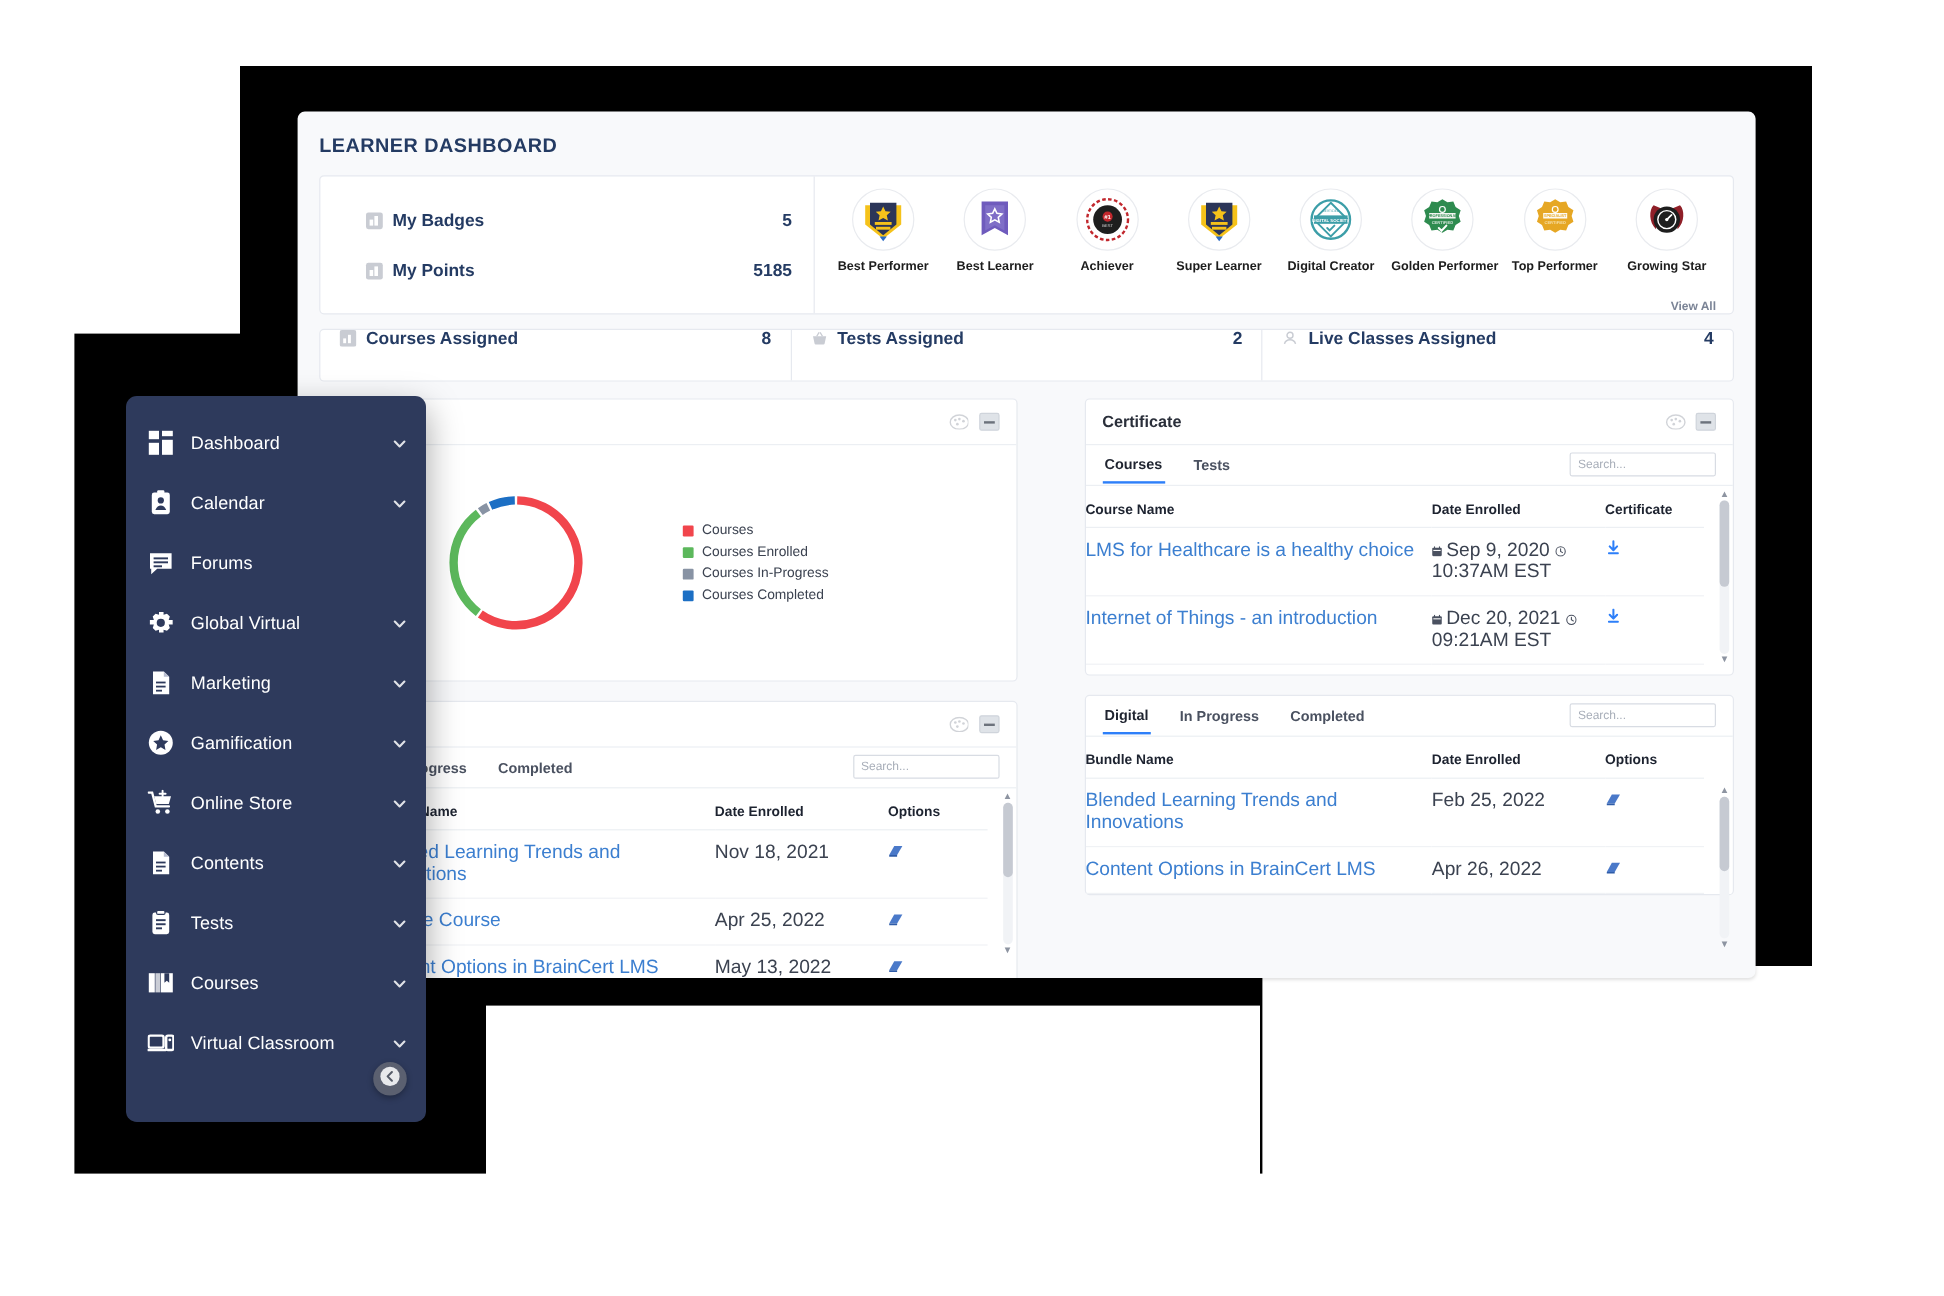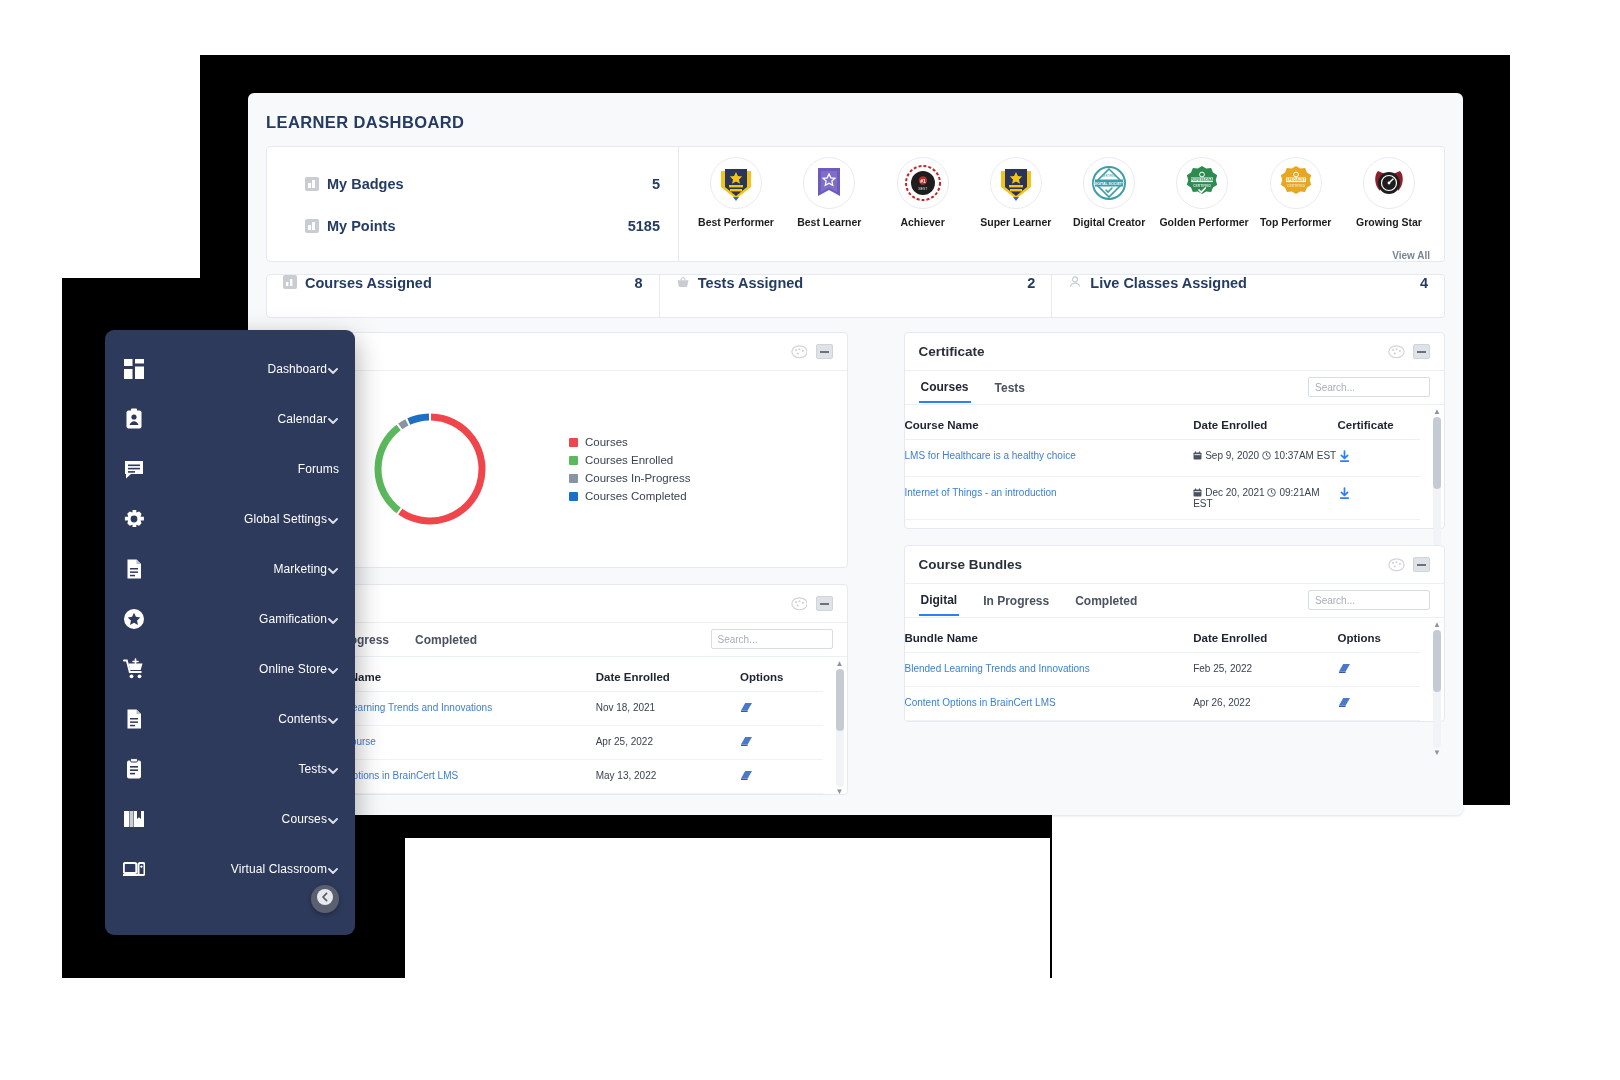"Dashboard" .nav-label { font-size: 12px -> 15px; text-align: right -> none }
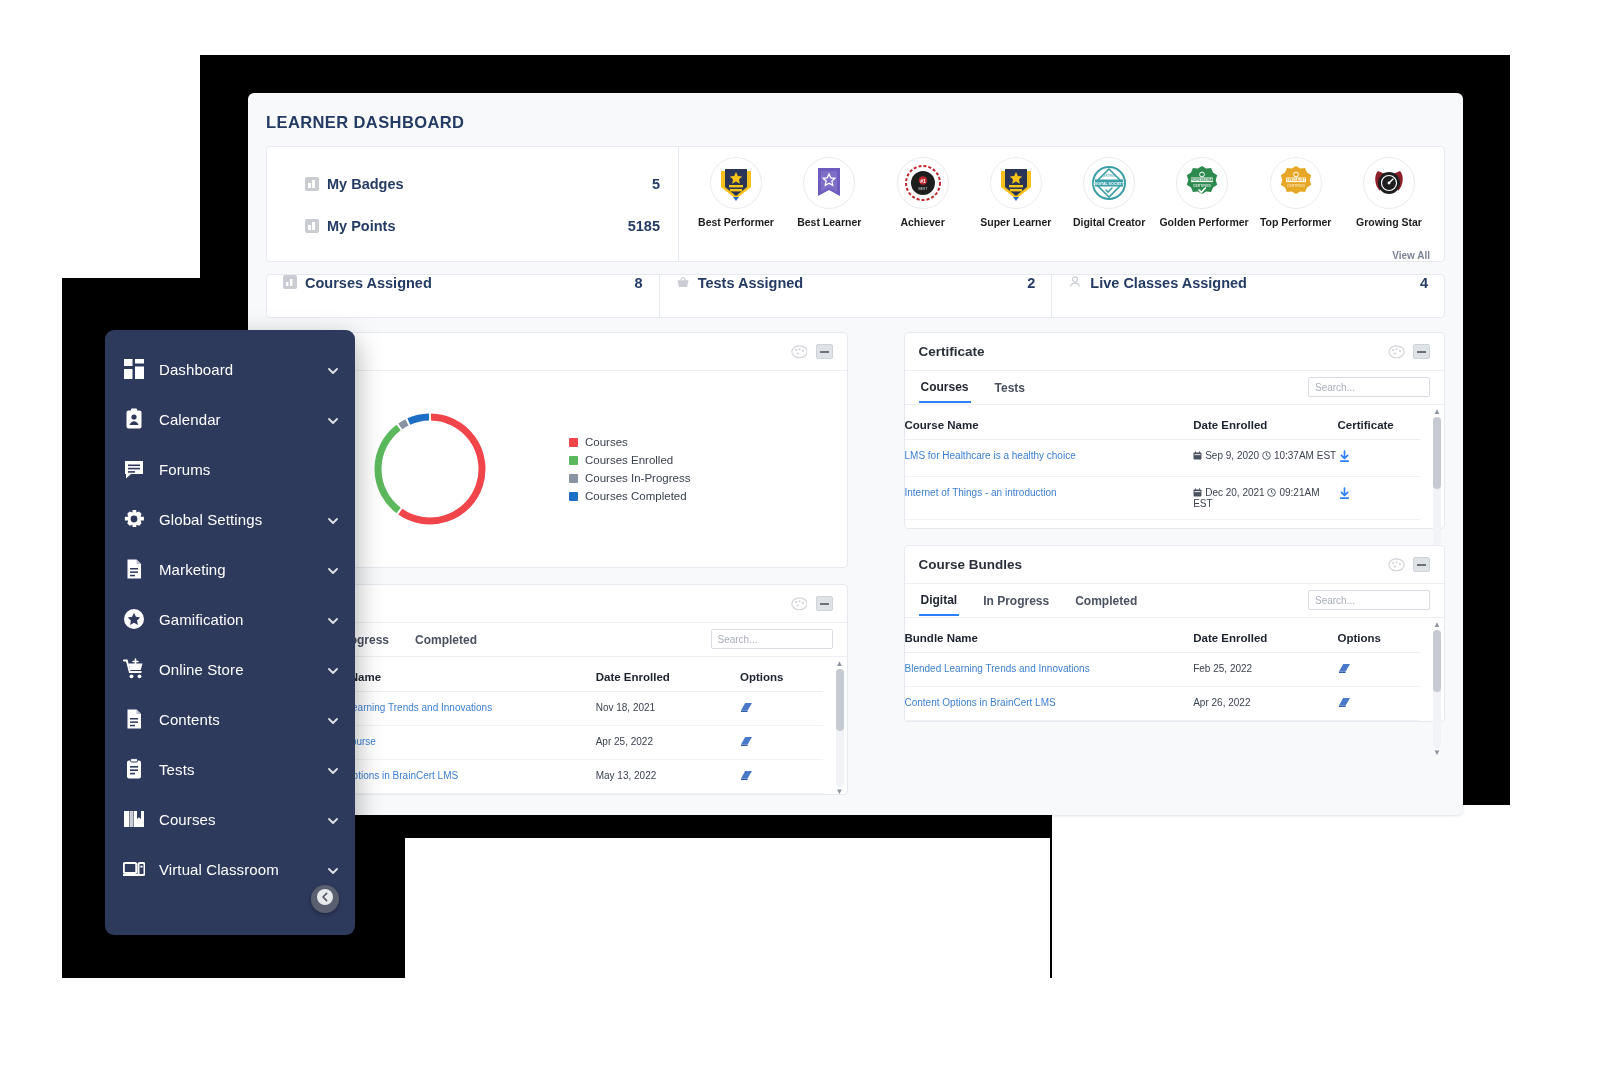"LMS for Healthcare is a" table.grid td { font-size: 10px -> 16px }
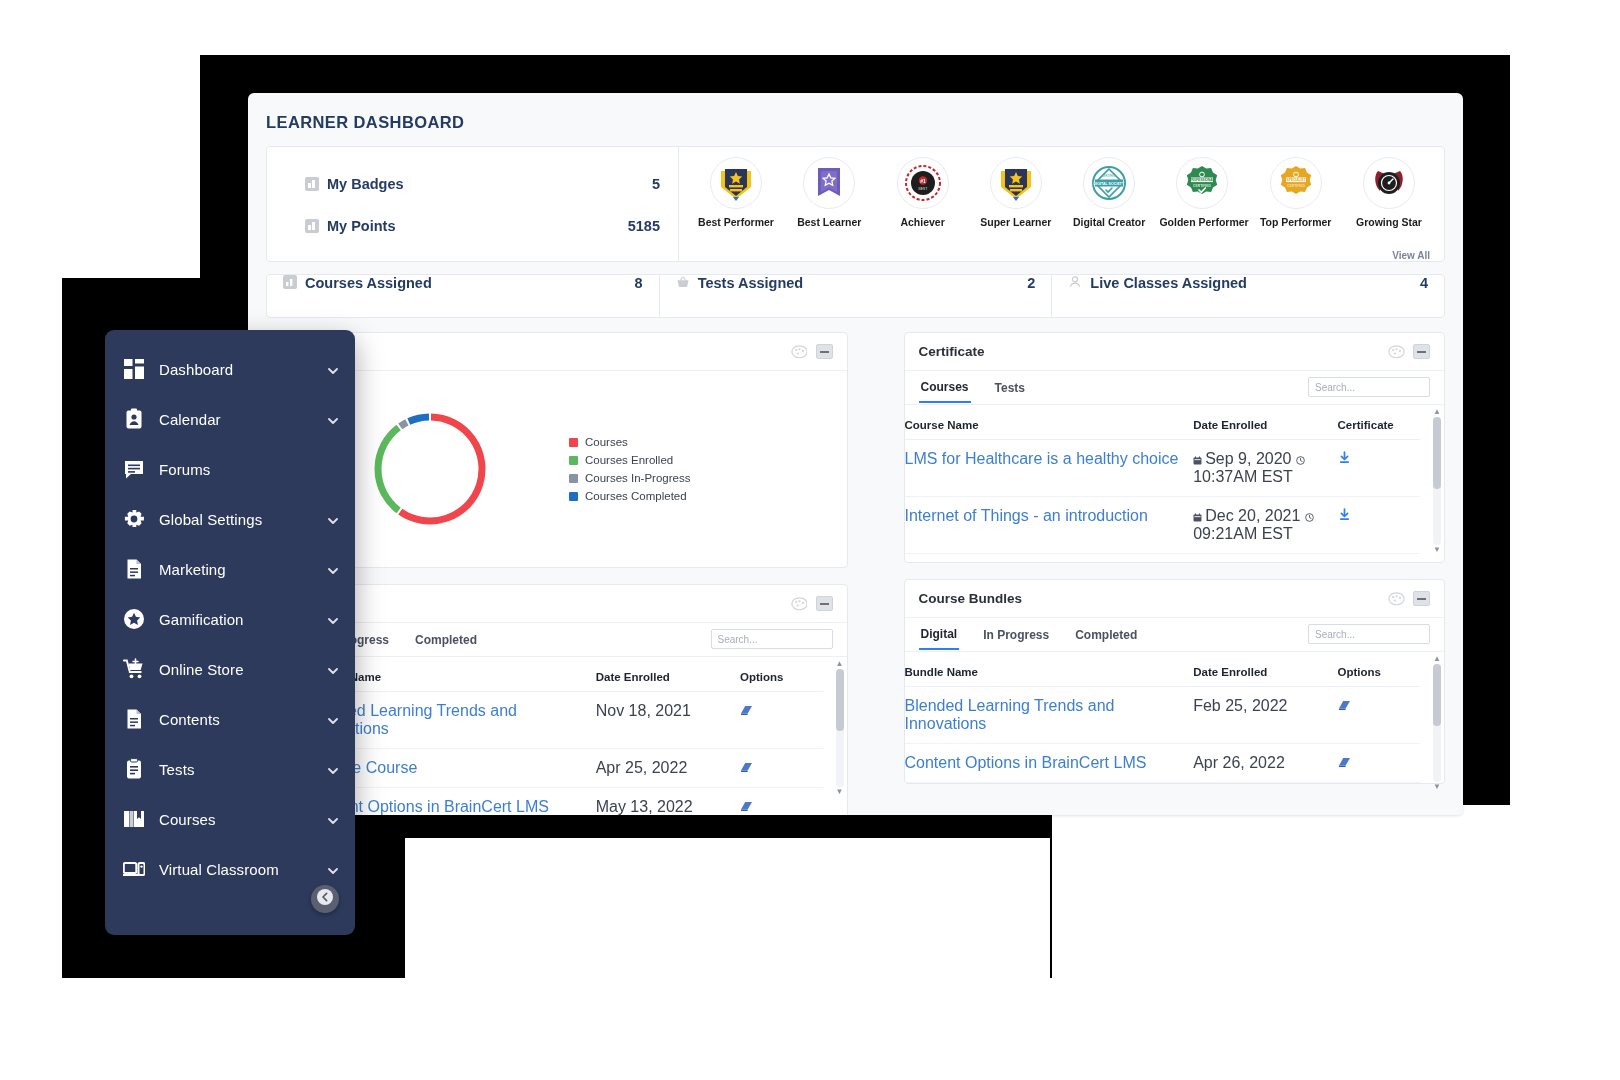"Global Settings" span.nav-label { text: Settings -> Virtual }
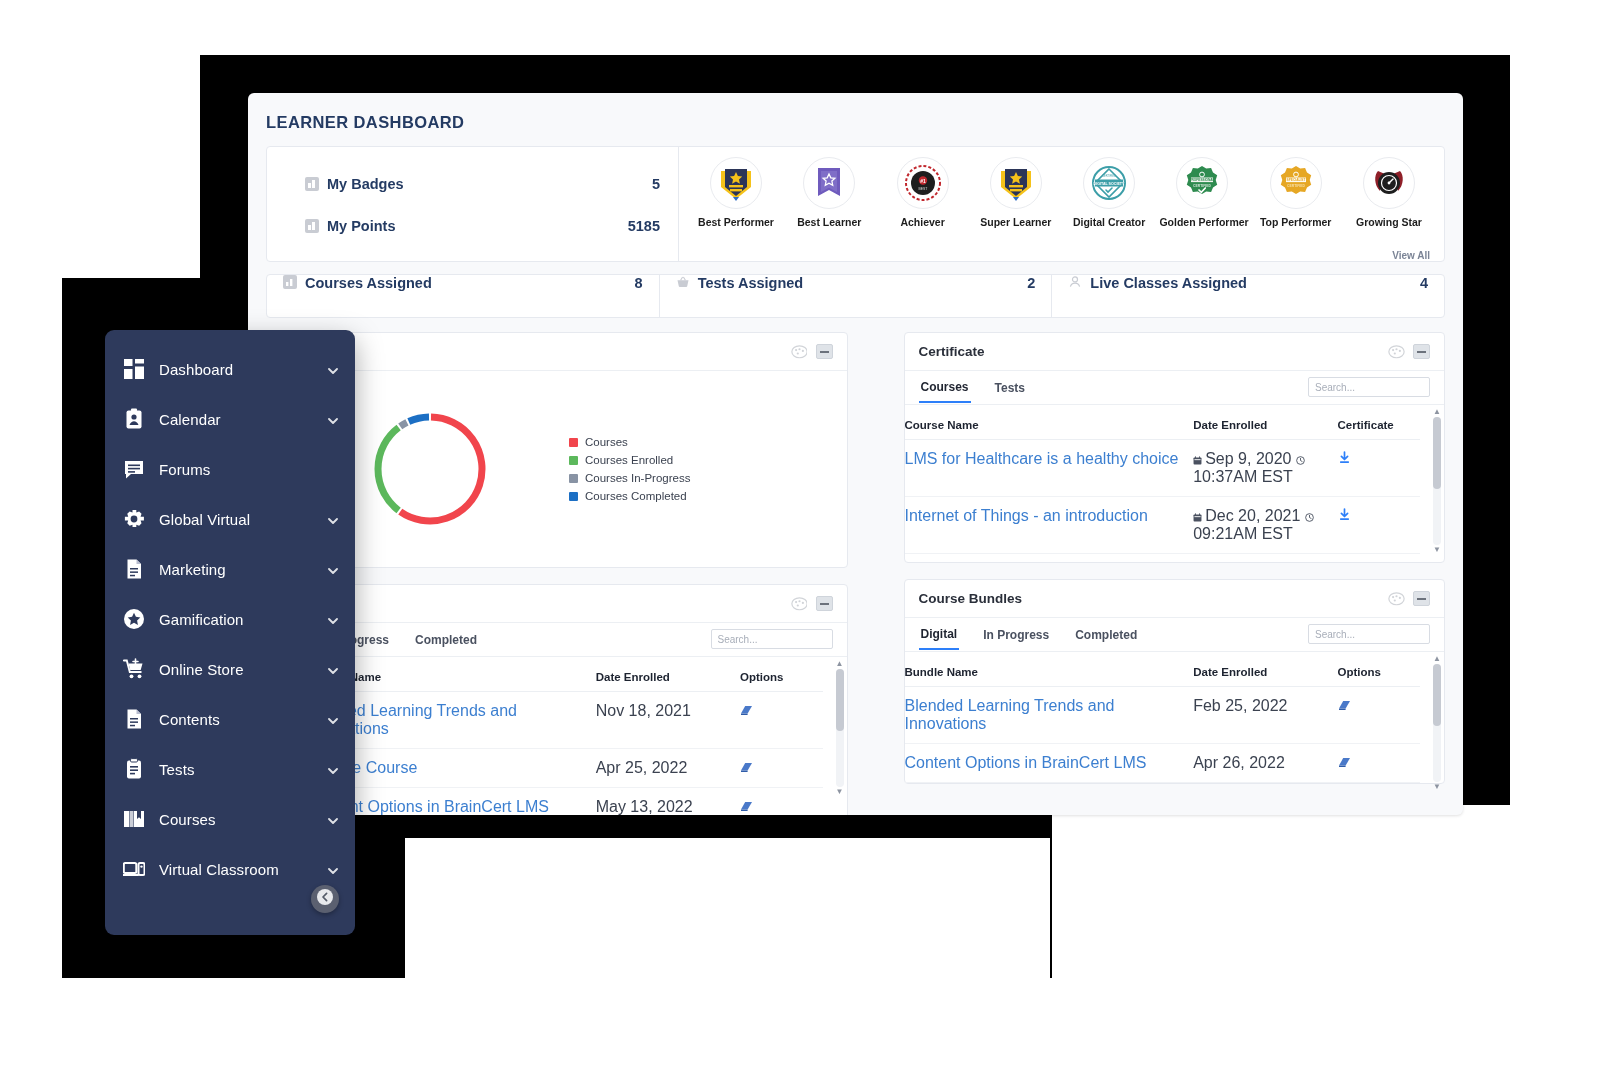"Course Bundles" div.widget-head { html: <div> <span>Course Bundles</span> <span> <span> <svg> <ellipse></ellipse> <circle></circle> <circle></circle> <circle></circle> <circle></circle> </svg> </span> <span></span> </span> </div> -> none }
